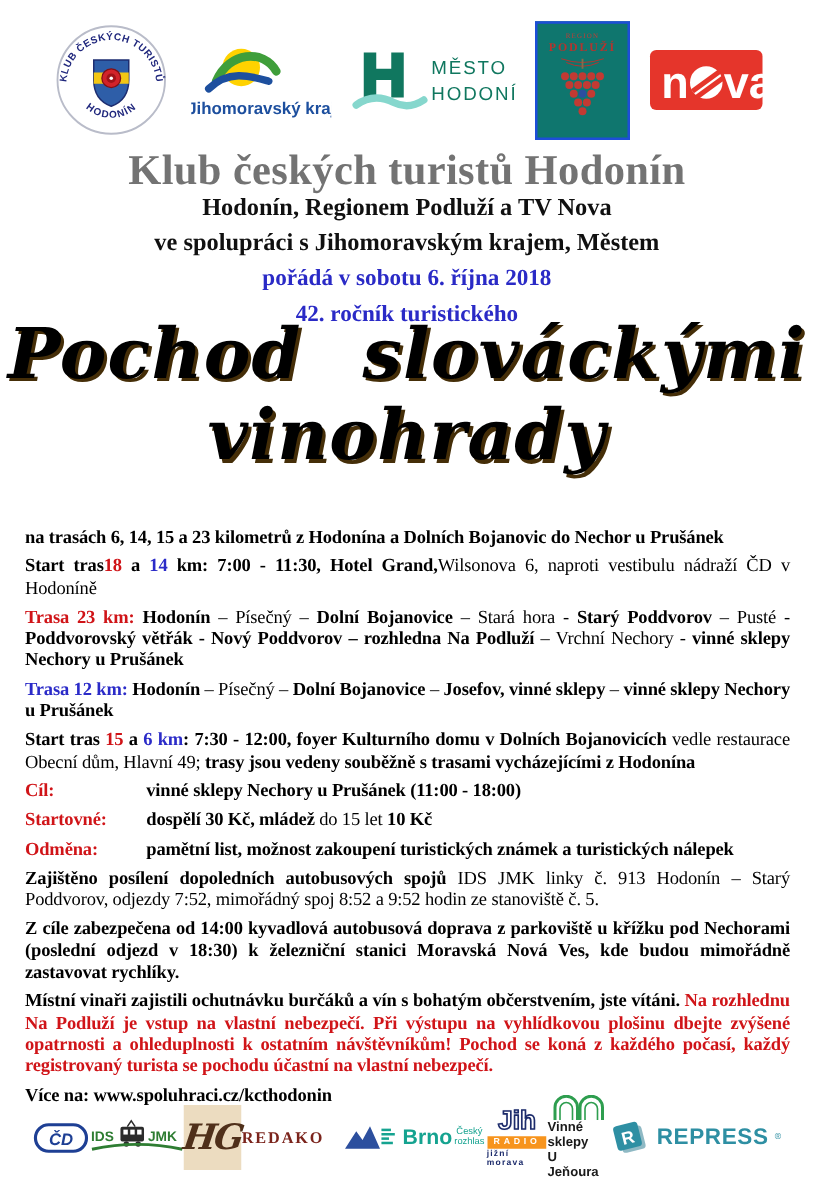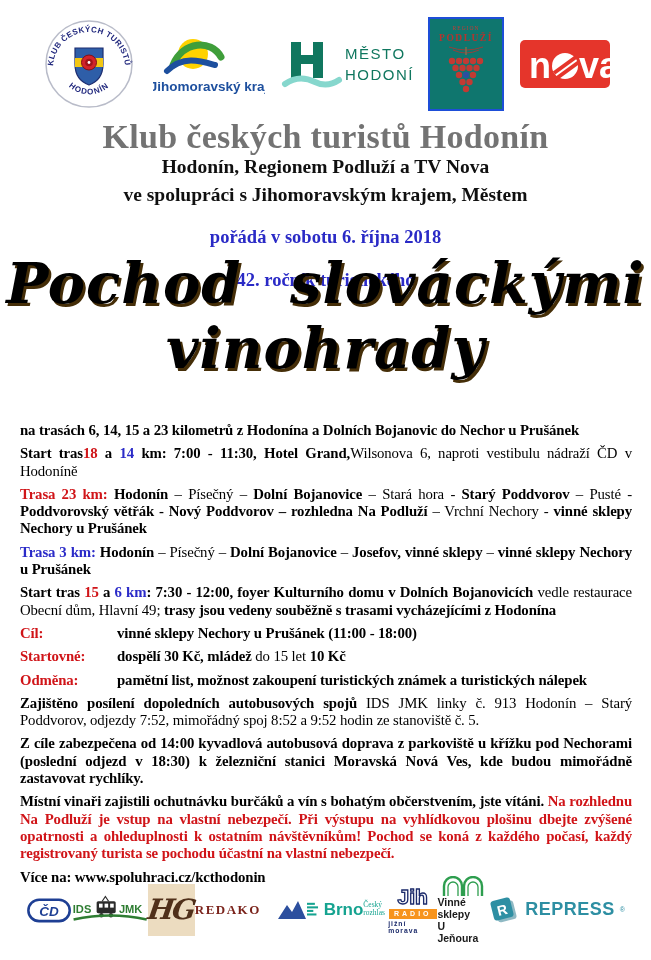"pořádá v sobotu 6. října" .blue-line { margin-top: 20px -> 6px }
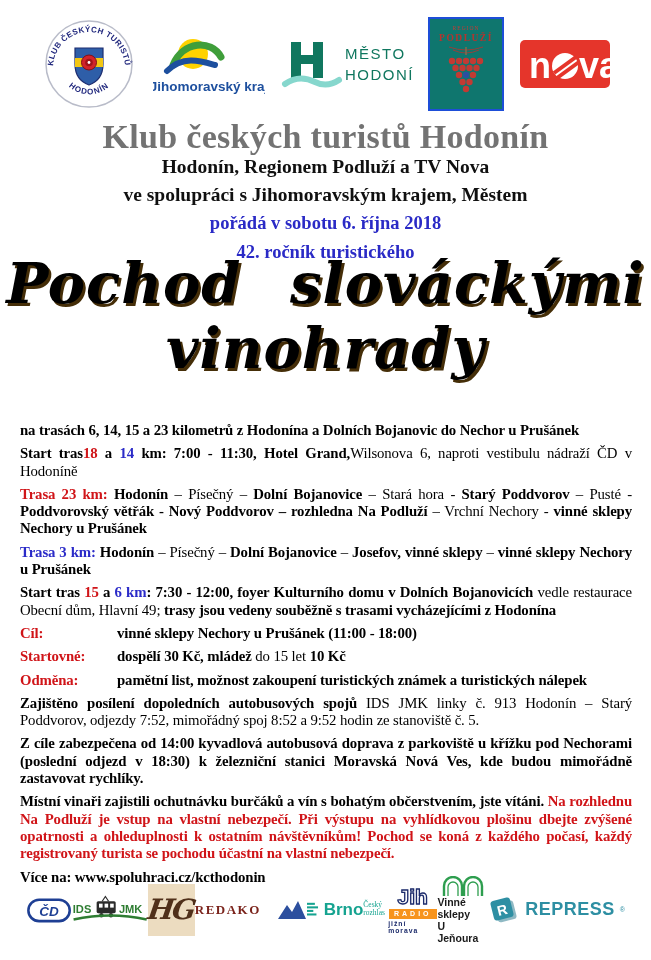"Trasa 3 km:" span.su { text: 3 -> 12 }
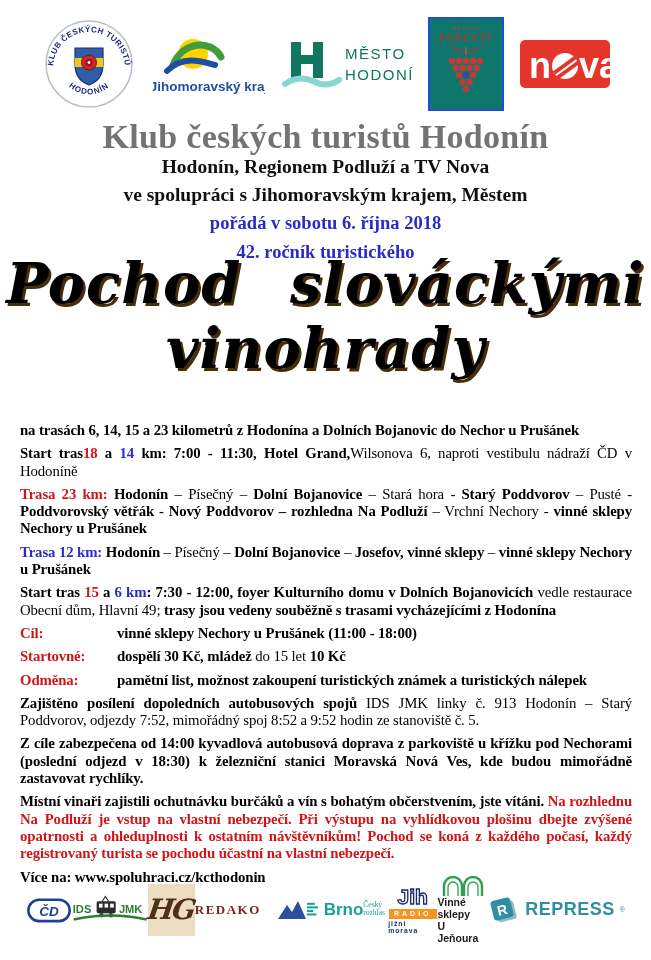"Český rozhlas" .brno-sub { font-family: Liberation Serif, serif -> Liberation Sans, sans-serif; text-align: none -> center }
